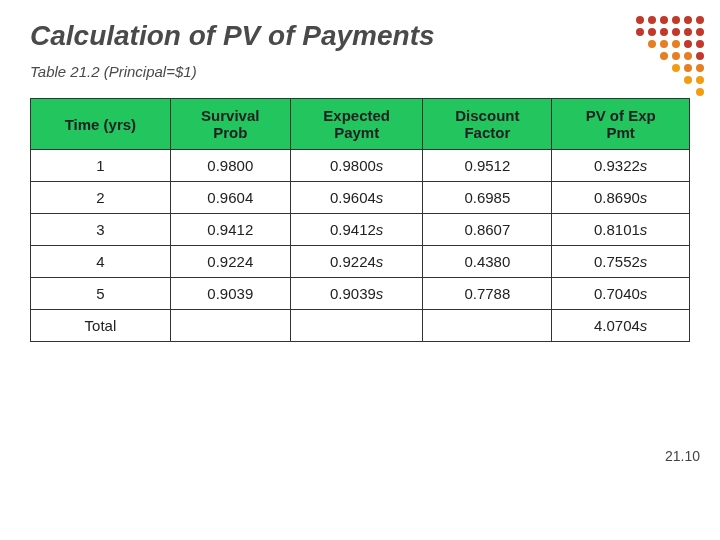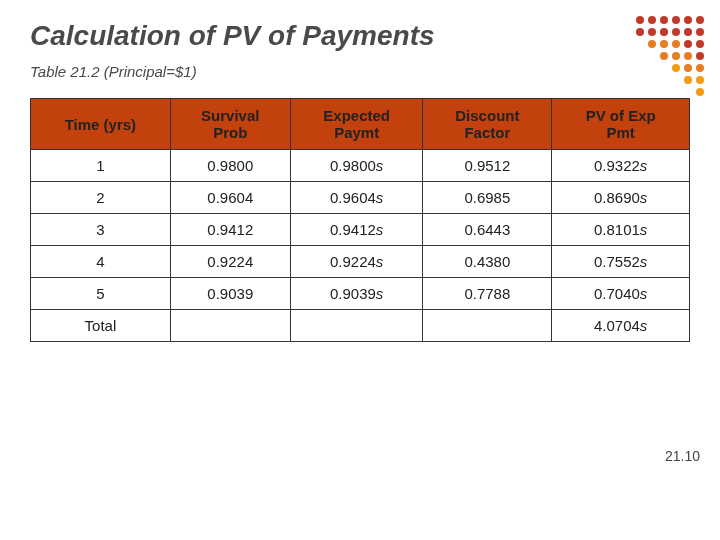"Time (yrs)" thead tr th { background: #c2410c -> #22c55e }
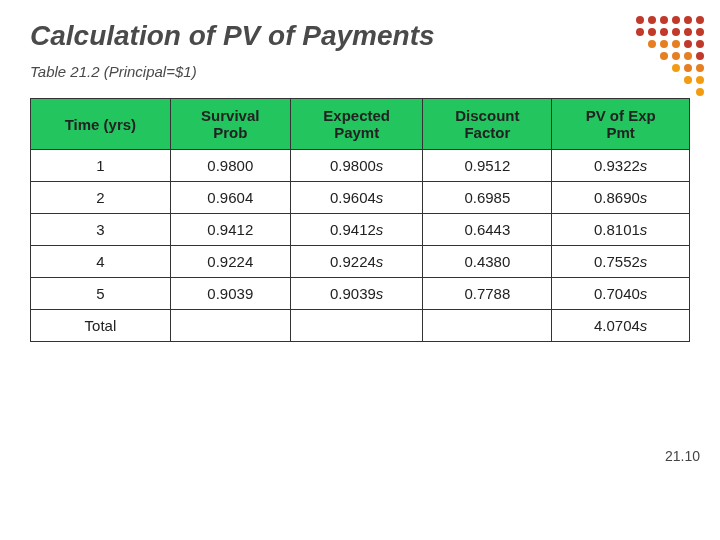"0.6443" td { text: 0.6443 -> 0.8607 }
